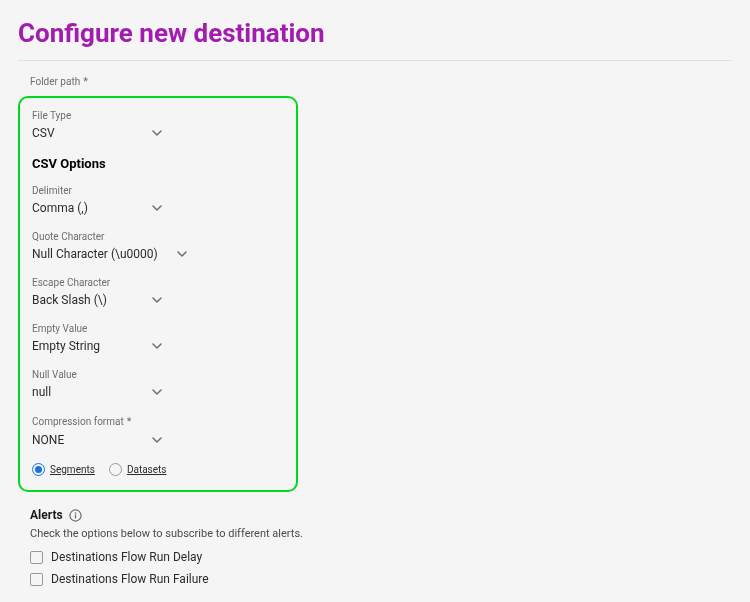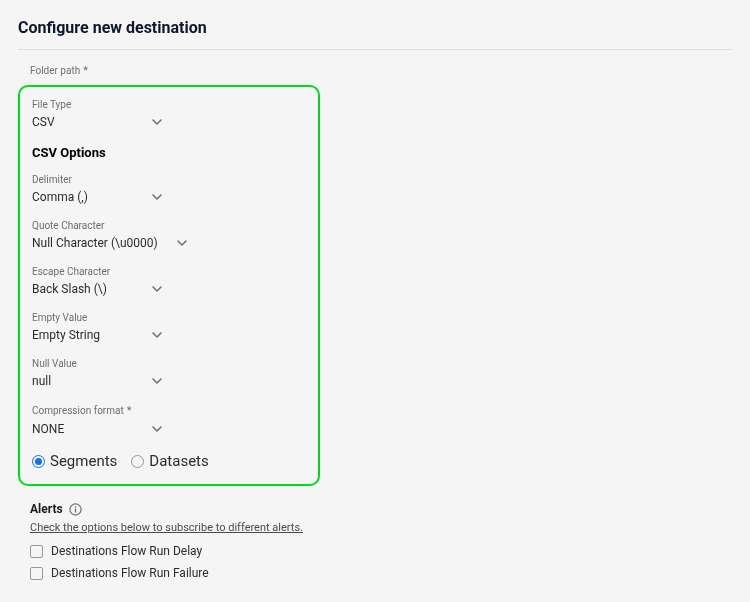"Configure new destination" .page-title { color: #0f172a -> #a21caf; font-size: 16px -> 26px }
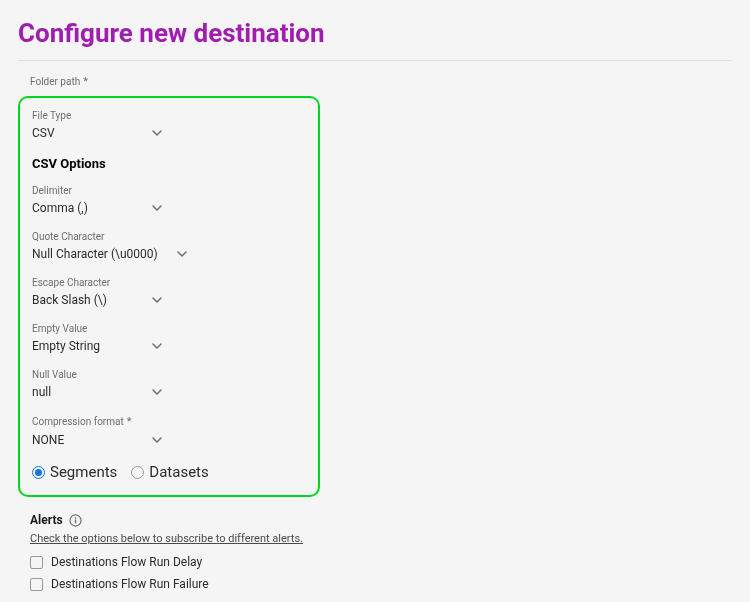"File Type" .highlight-box { width: 302px -> 280px }
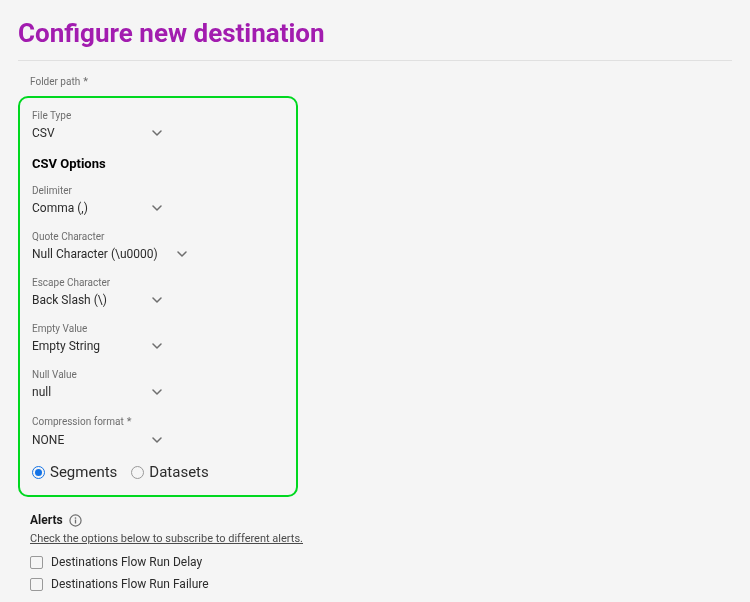"Segments" .radio-label { font-size: 15px -> 10px; text-decoration: none -> underline }
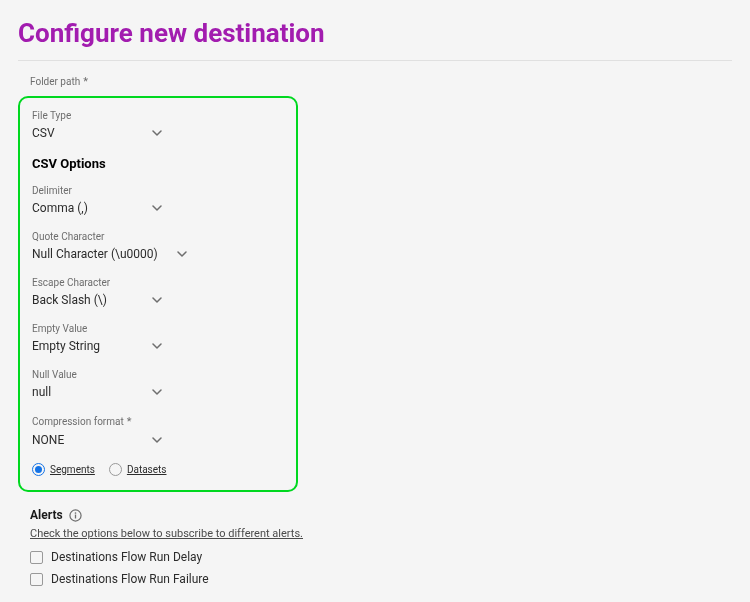"Check the options below to" .alerts-desc { text-decoration: underline -> none }
